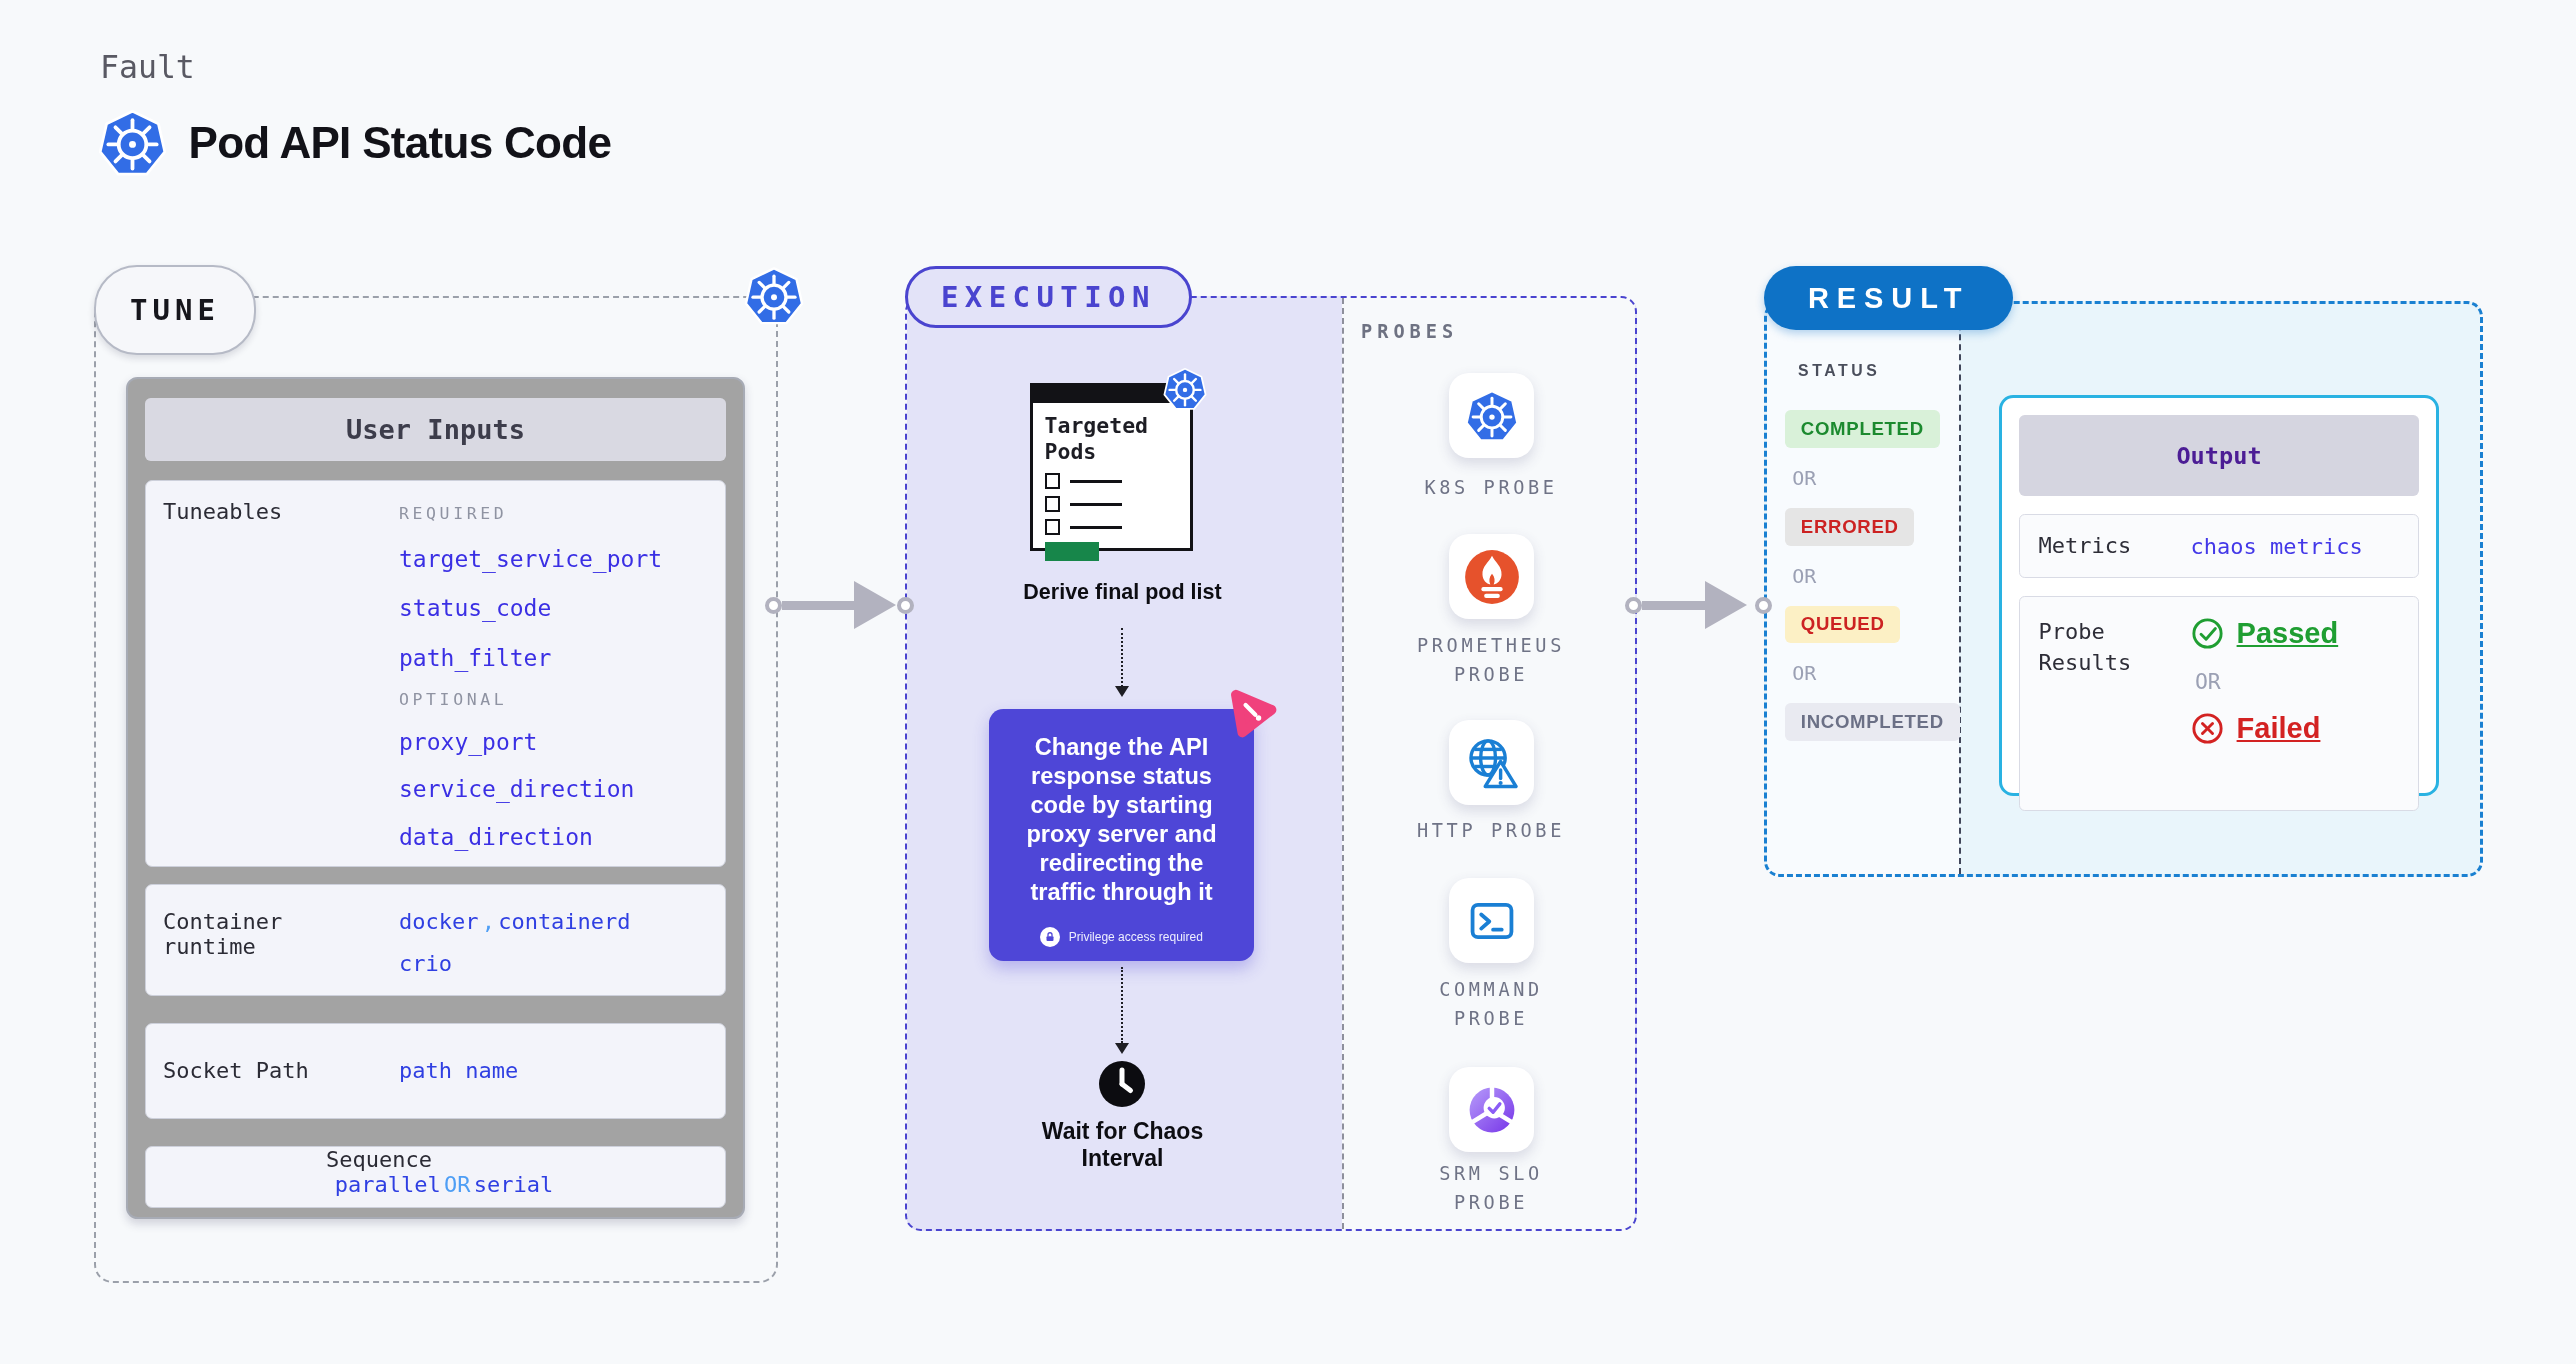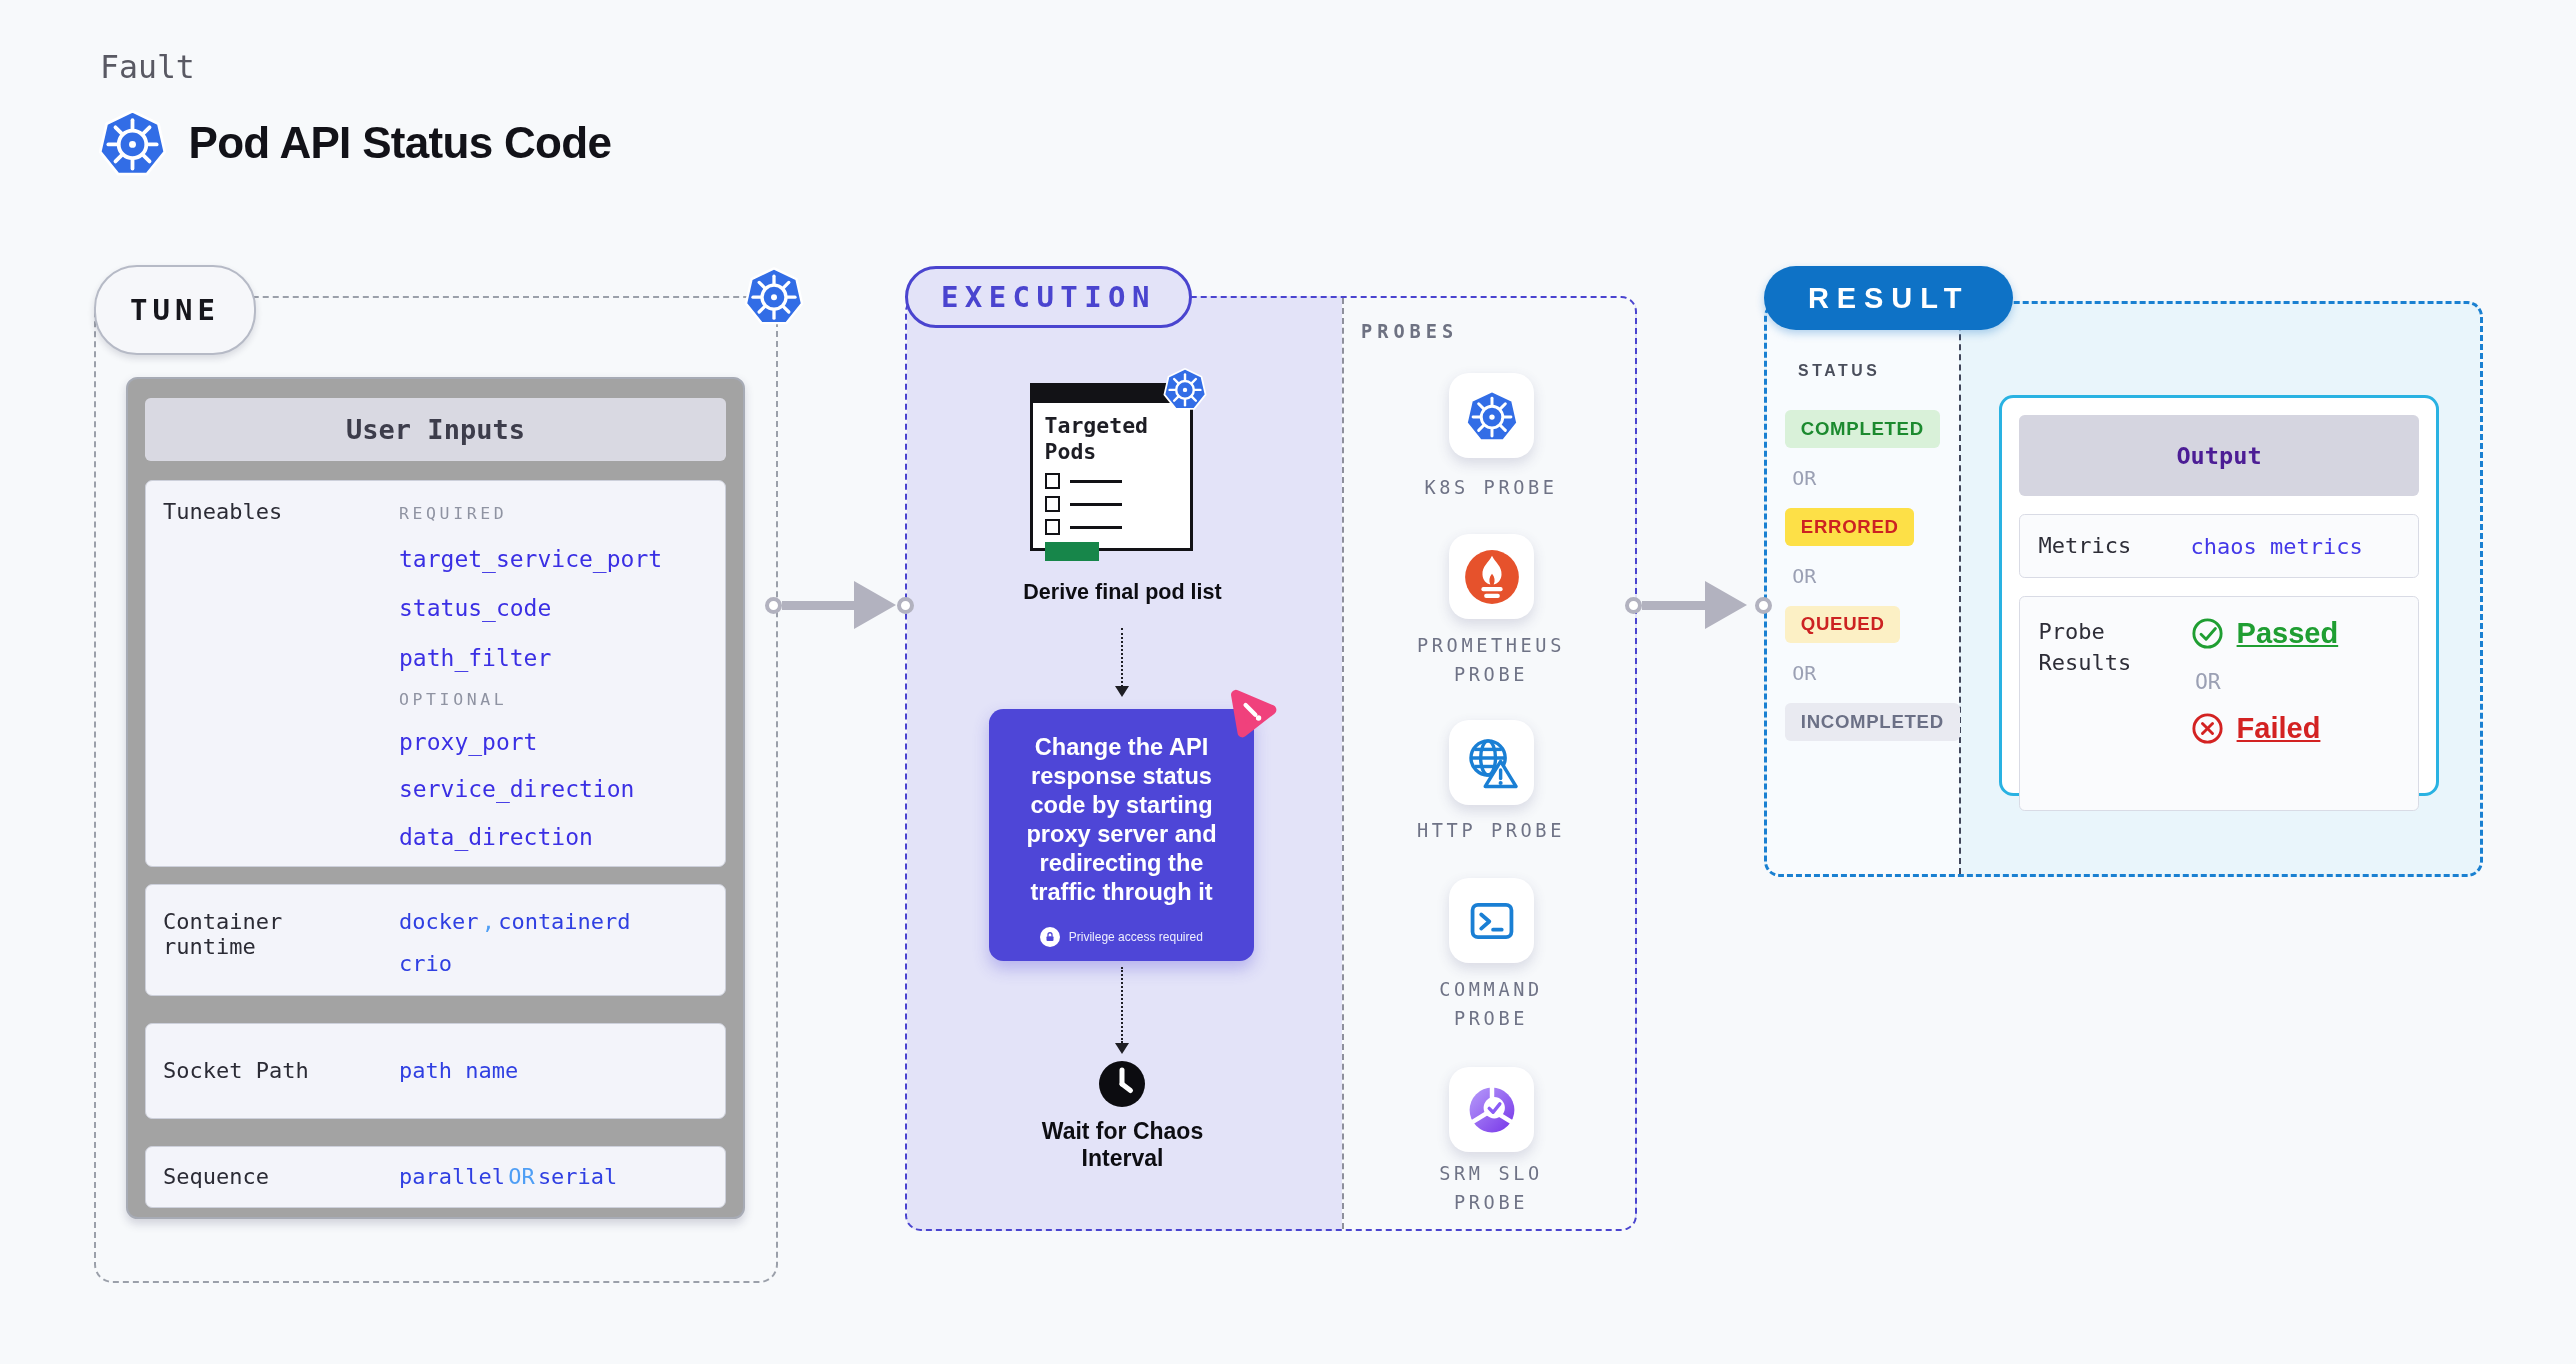"ERRORED" .st-errored { background: #fde047 -> #e5e5e5 }
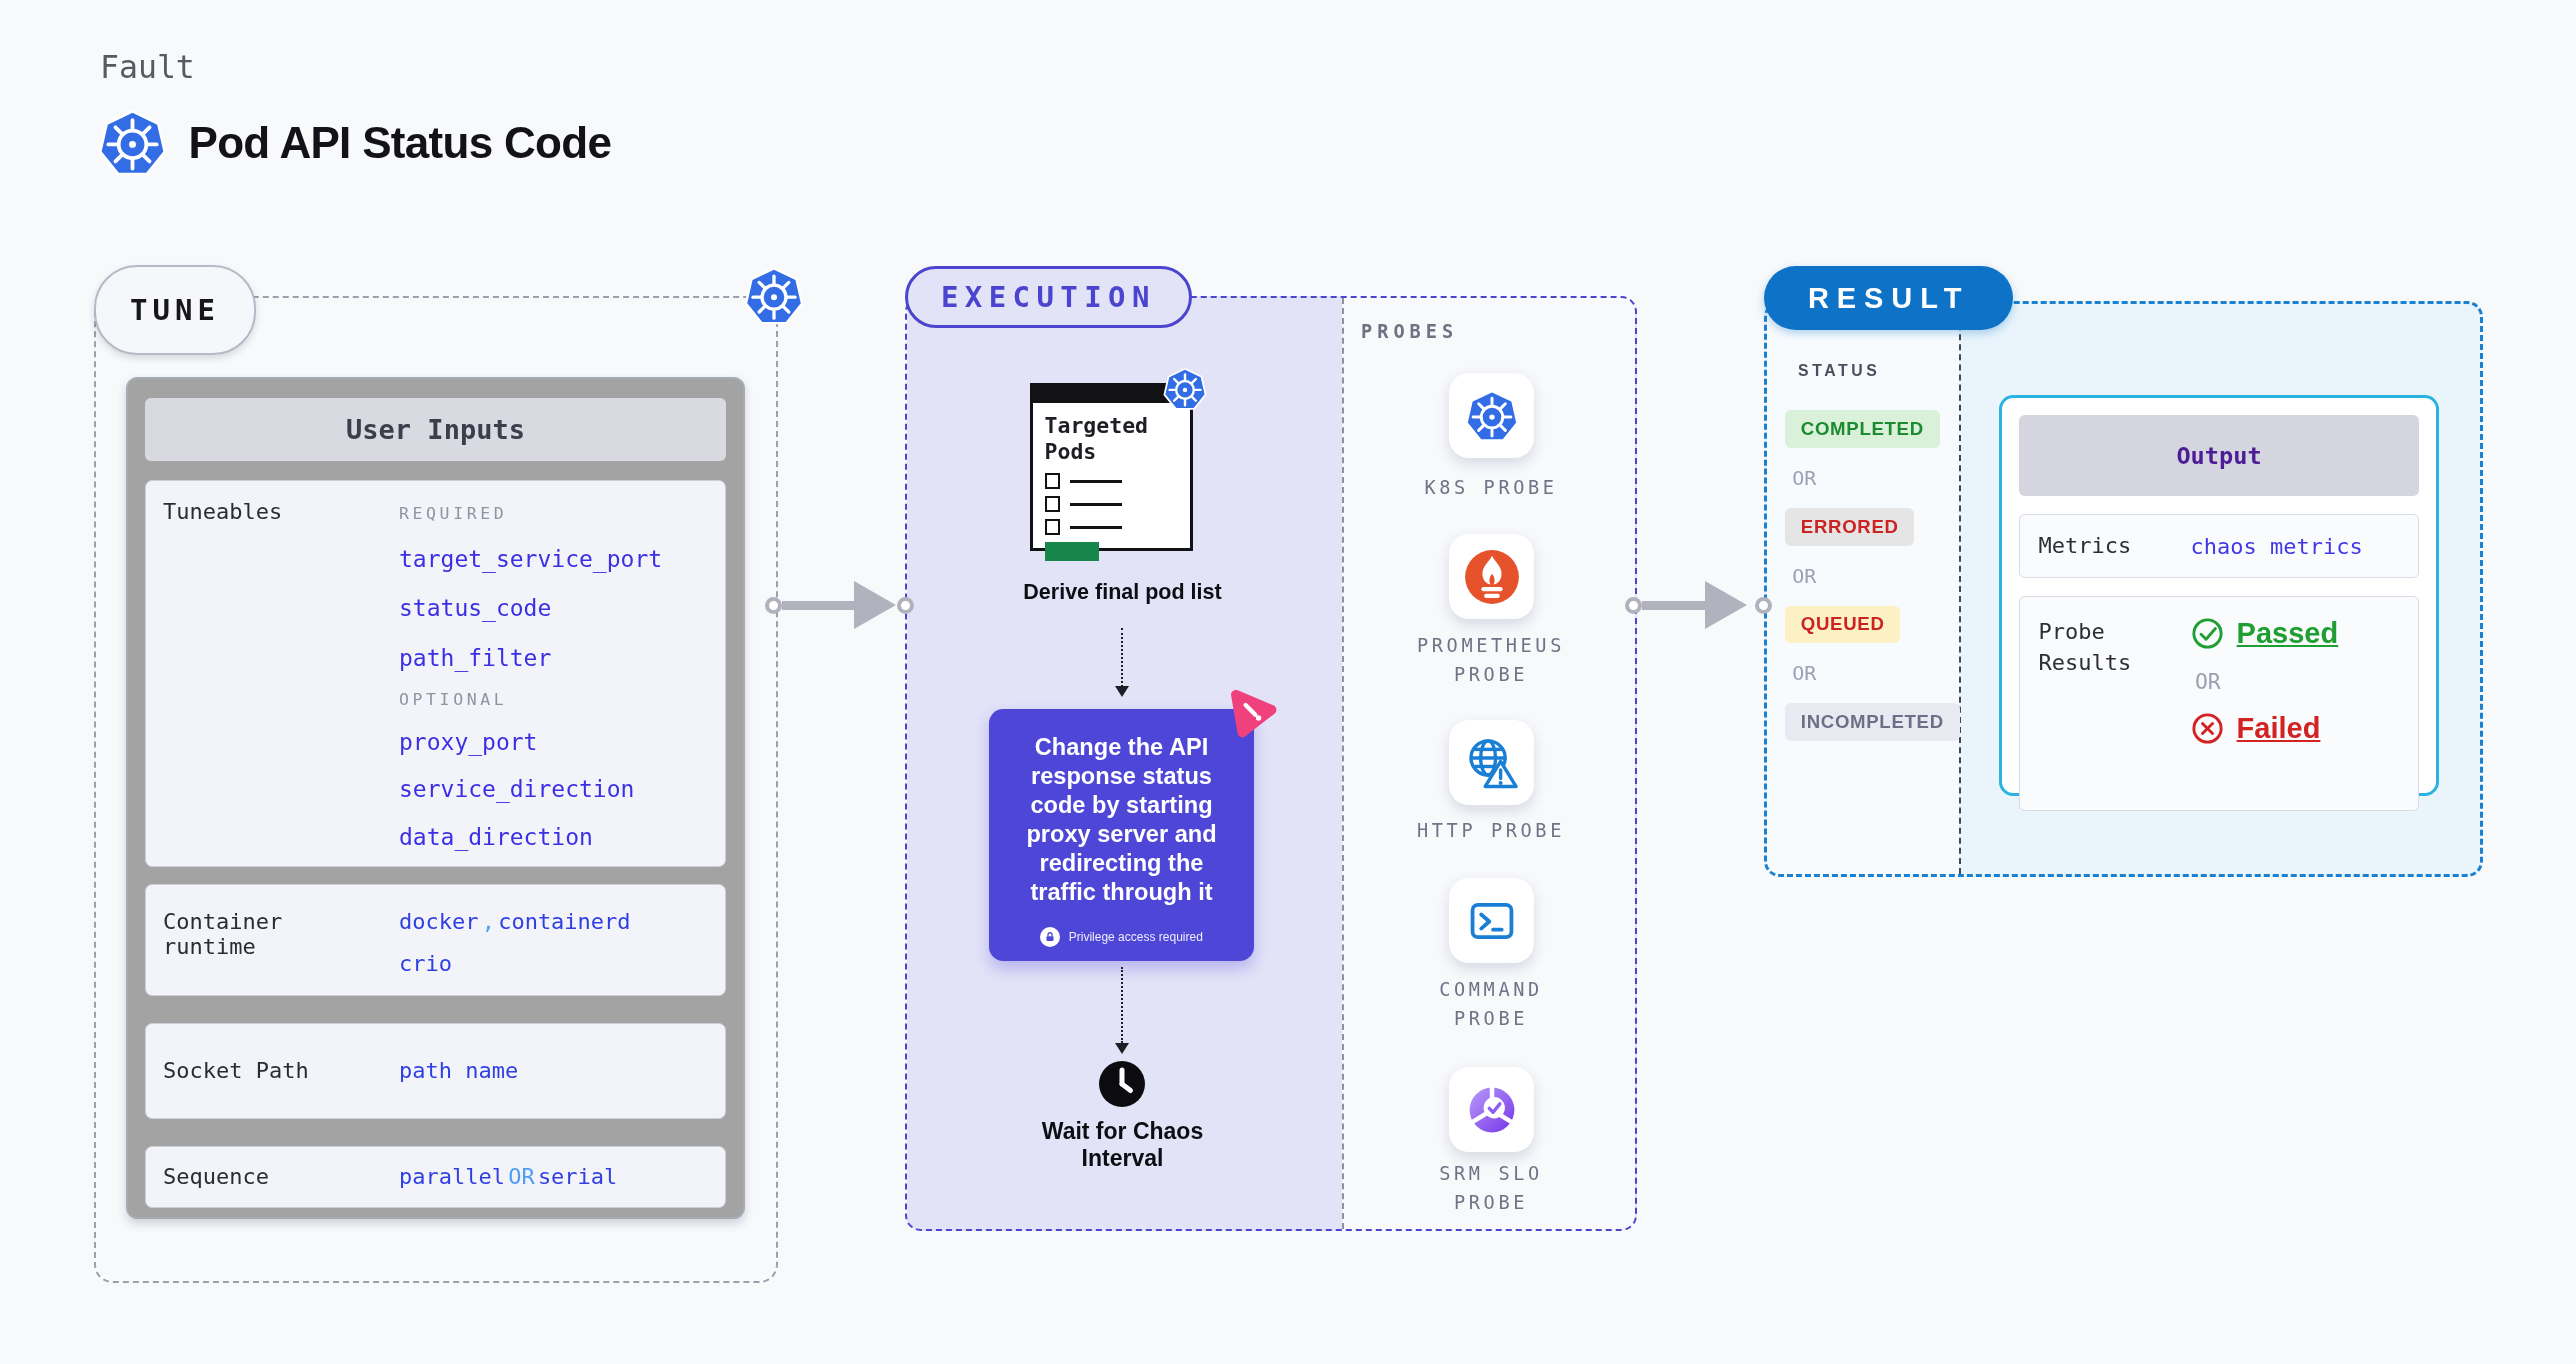"Sequence" div.ui-row { flex-direction: none -> column }
